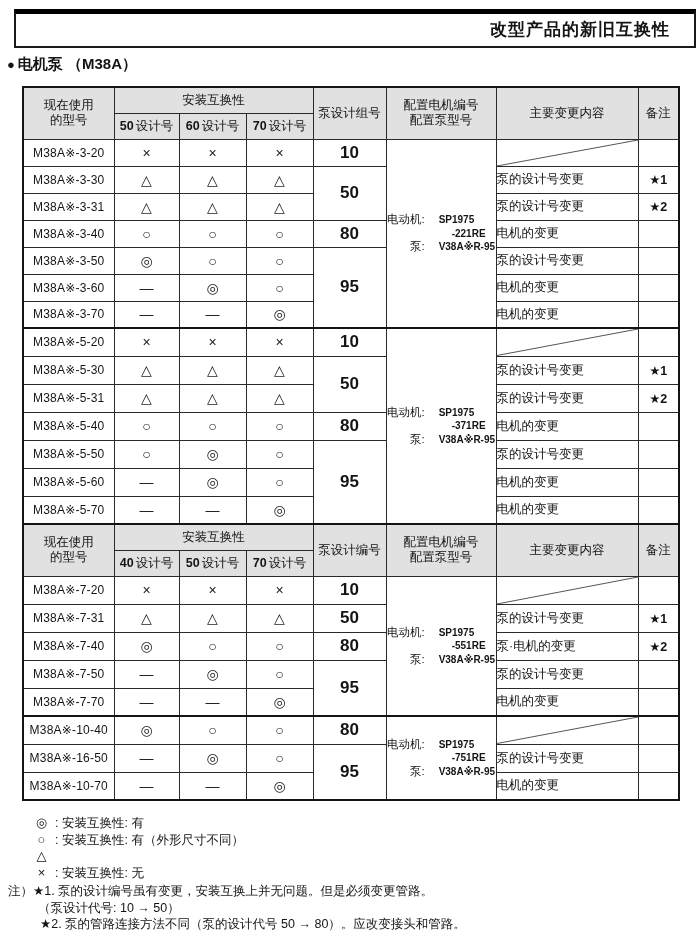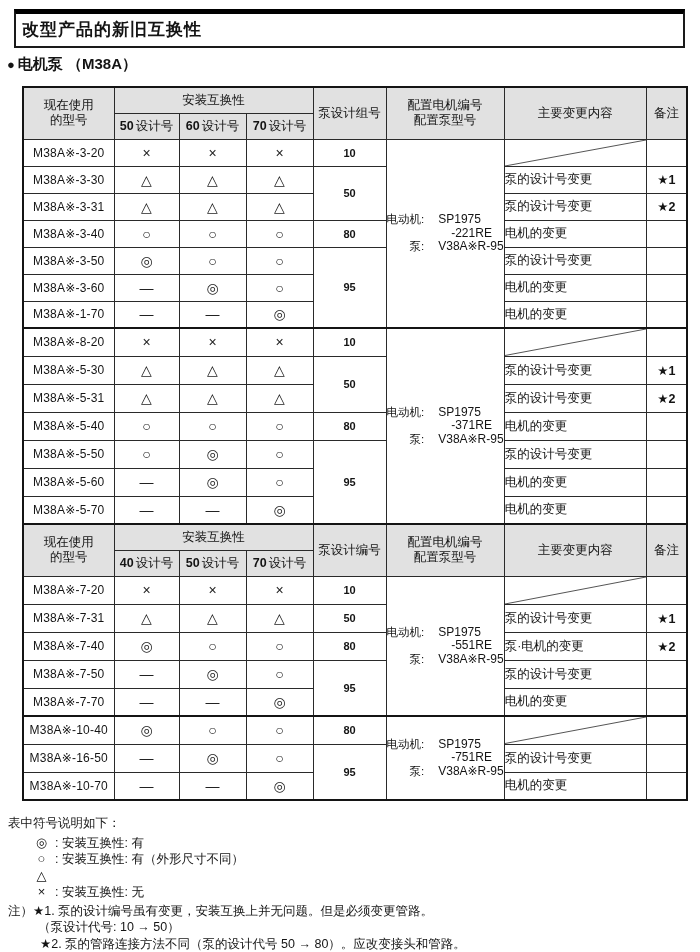"改型产品的新旧互换性" .title-box { margin: 9px 15px 0 14px -> 9px 4px 0 14px; padding: 4px 6px 5px -> 4px 24px 5px; text-align: none -> right }
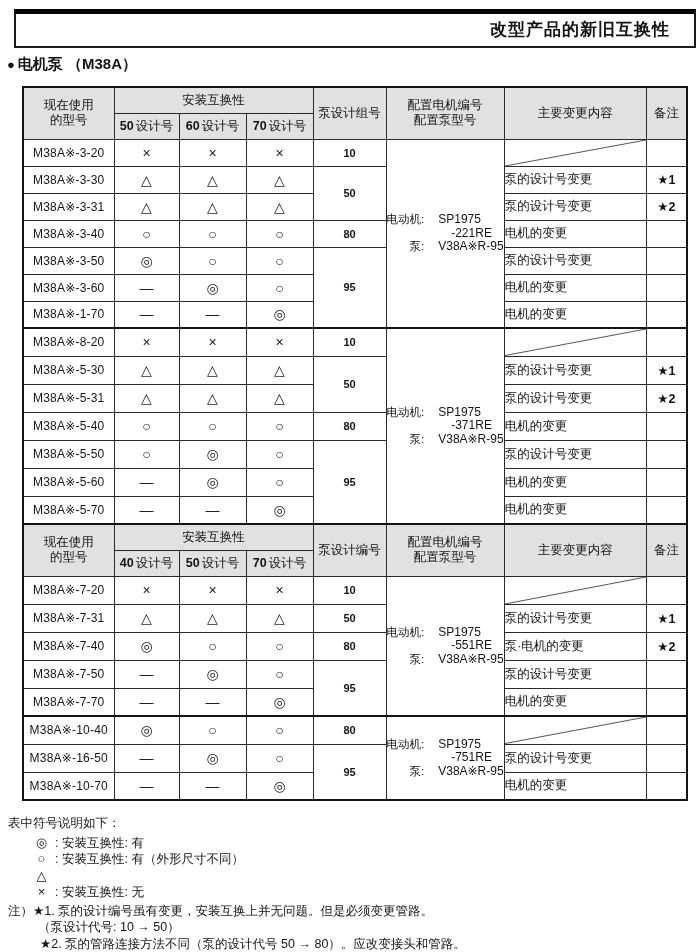"10" td.grp { font-size: 11px -> 17px }
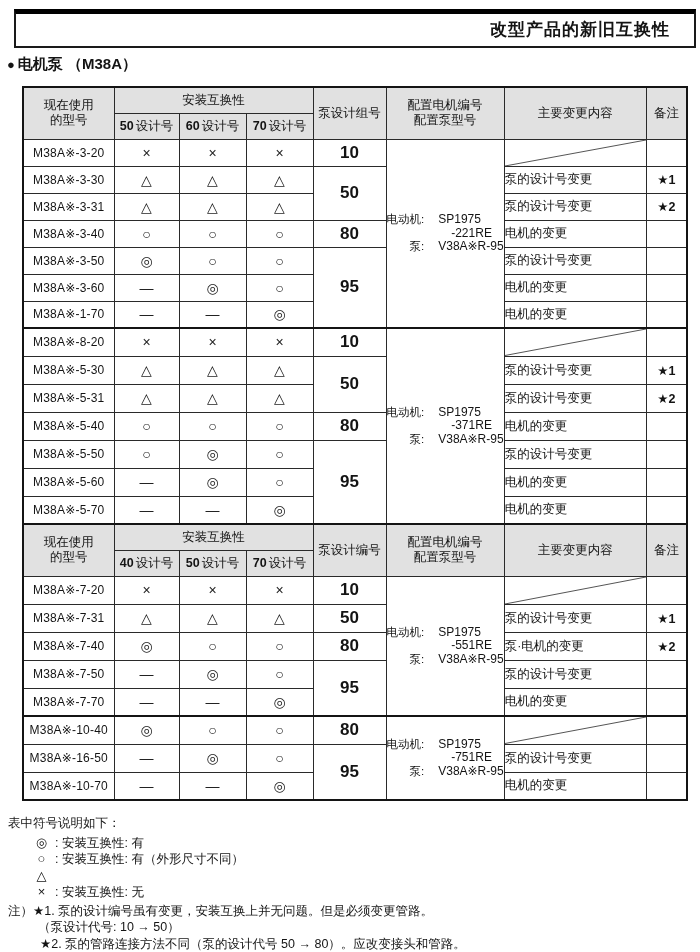"SP1975" .cfg-val { font-size: 12px -> 10px; font-weight: normal -> bold }
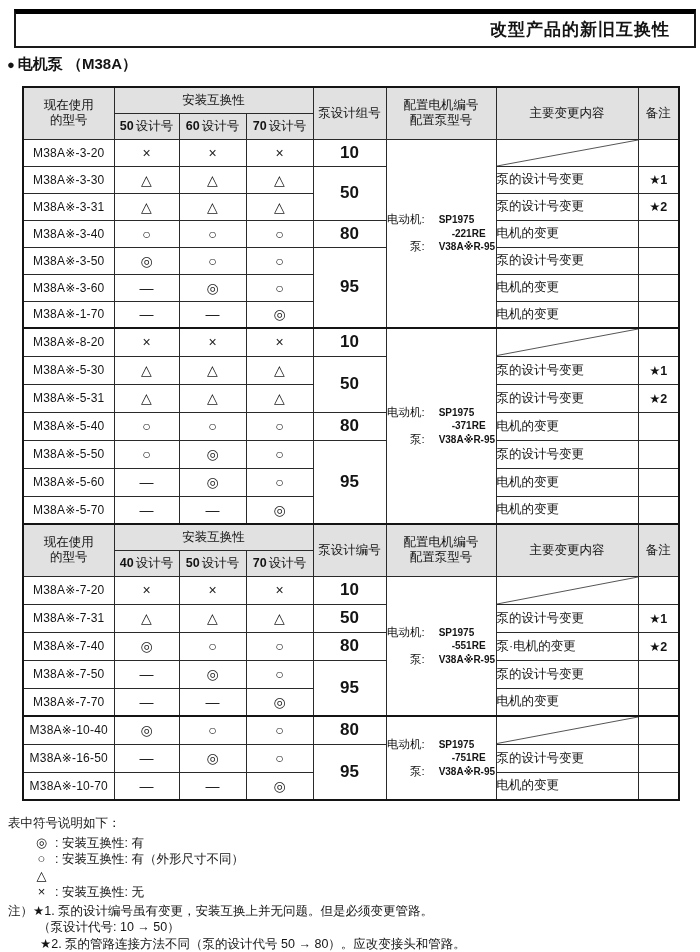"M38A※-1-70" td.model { text: -1-70 -> -3-70 }
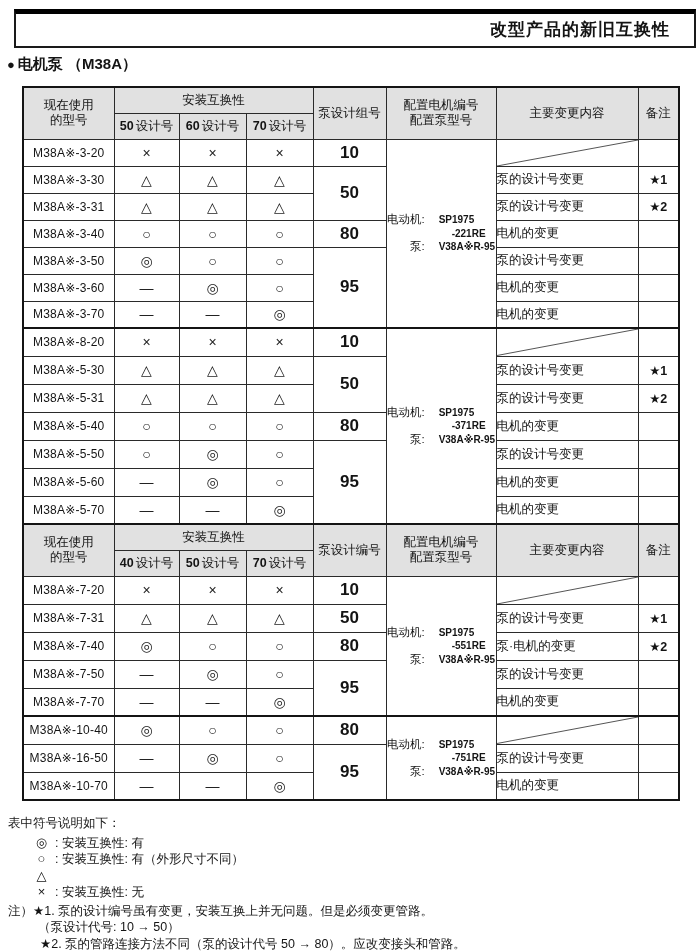"M38A※-8-20" td.model { text: -8-20 -> -5-20 }
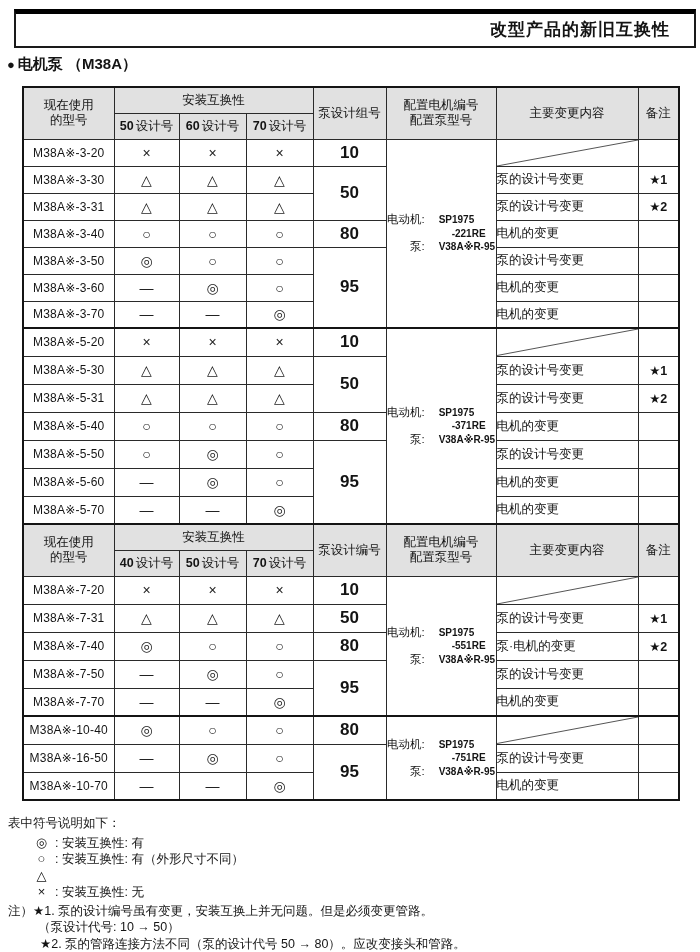"表中符号说明如下：" div { html: <div>表中符号说明如下：</div> -> none }
